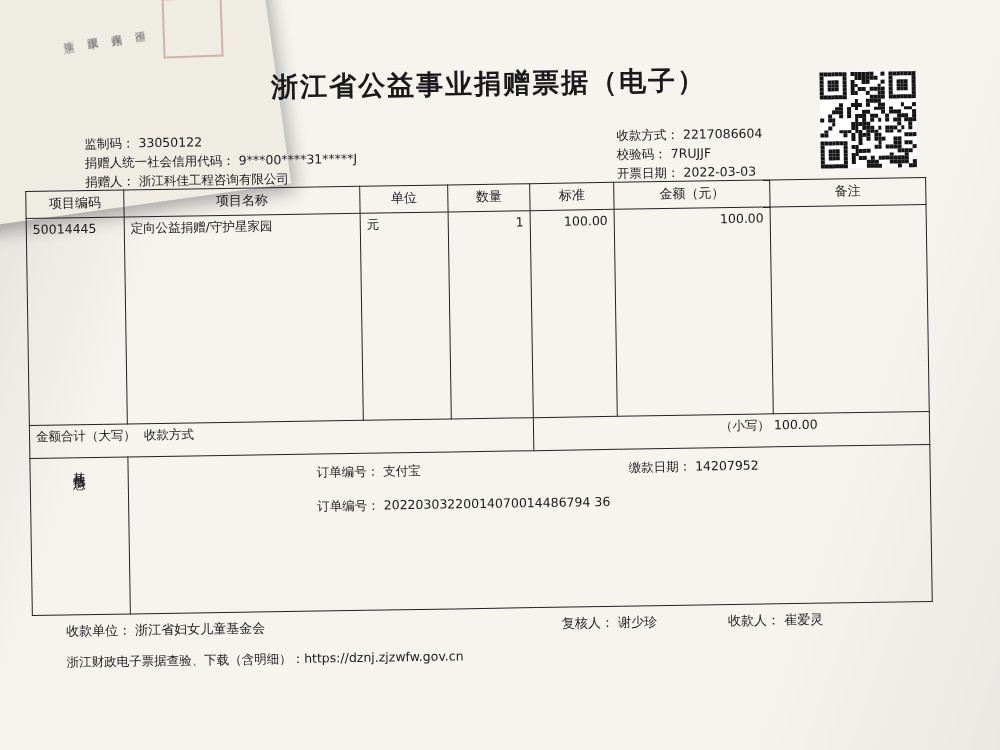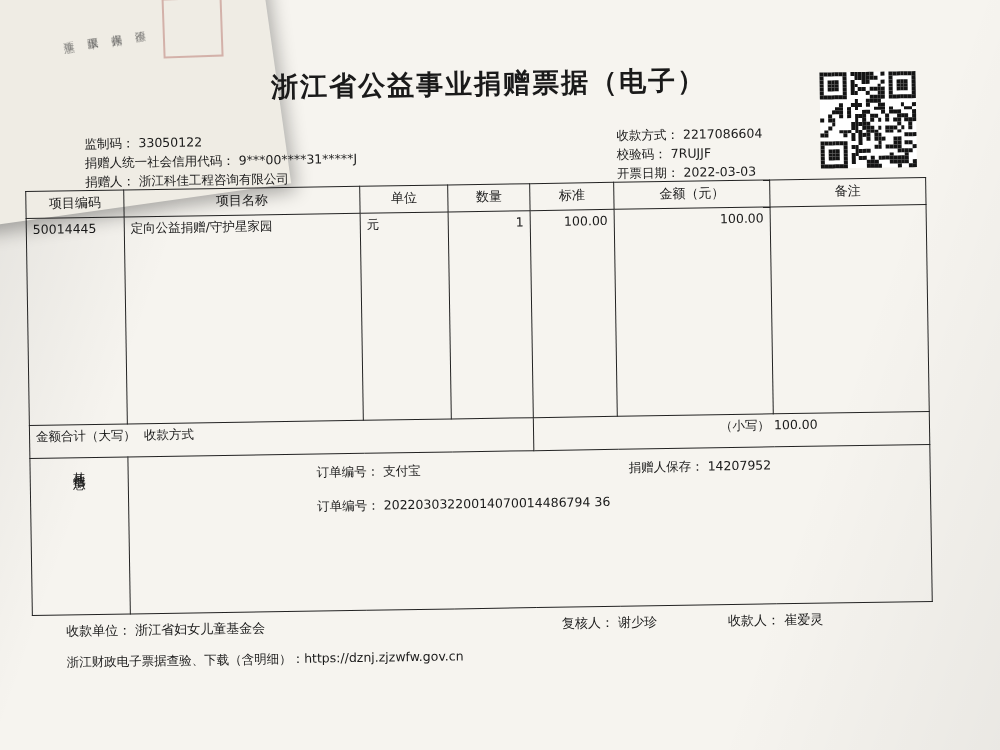"捐赠人保存：" span { text: 捐赠人保存 -> 缴款日期 }
